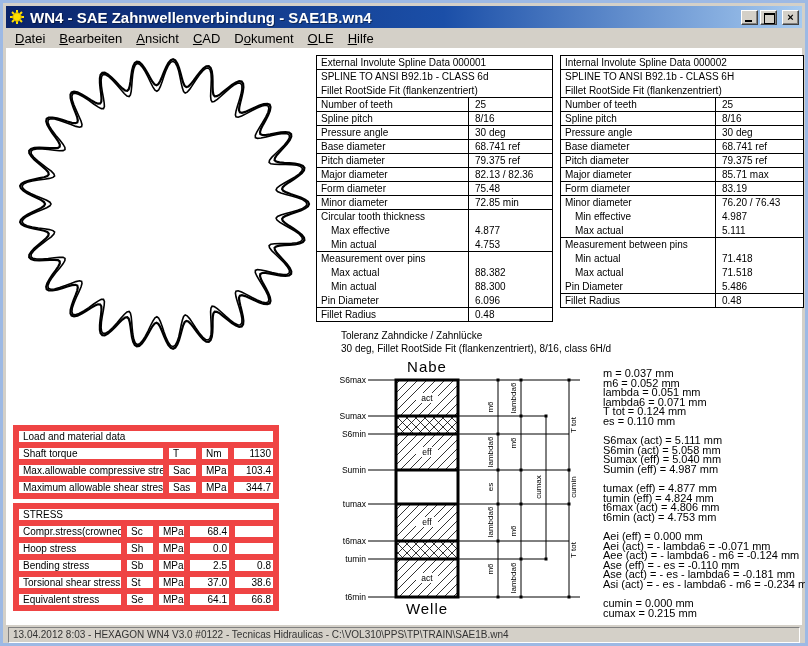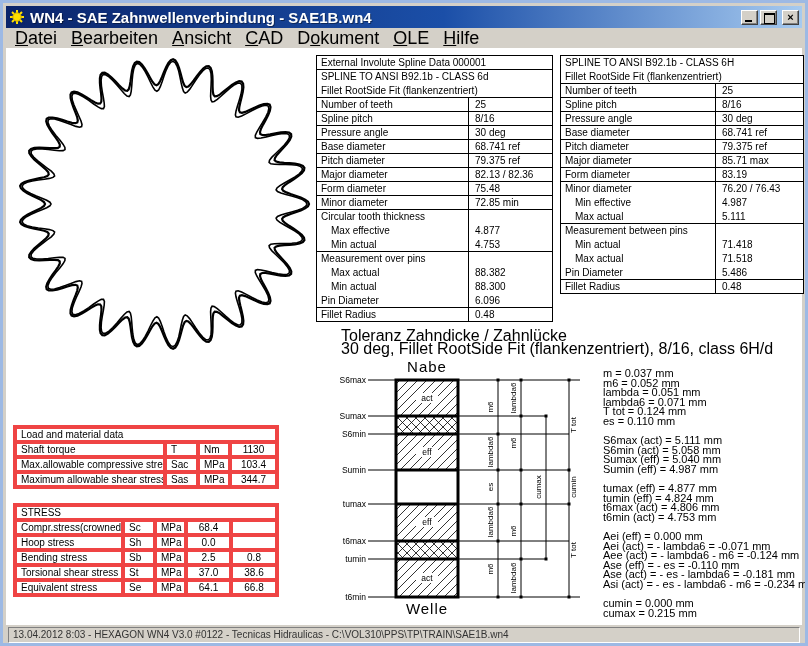"Datei" .menubar { font-size: 18px -> 13px }
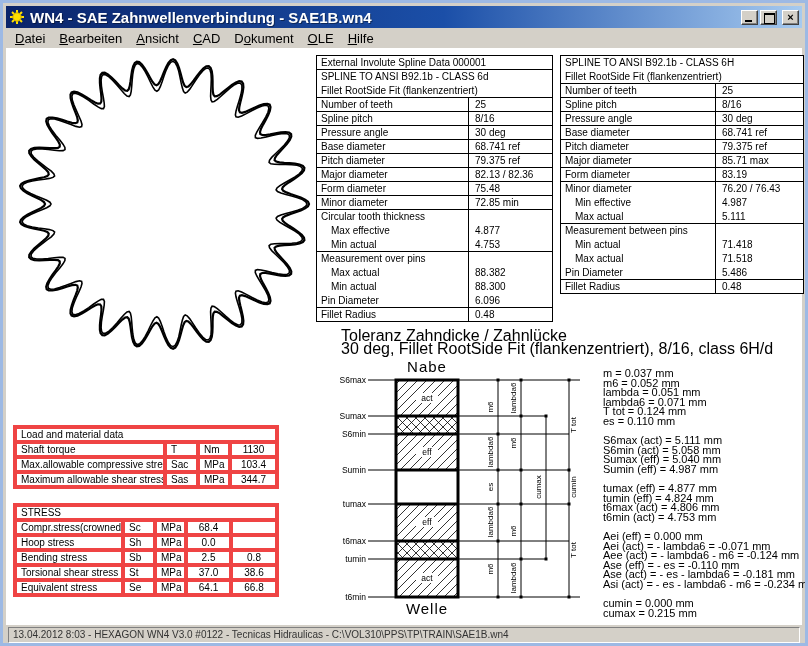"Internal Involute Spline Data 000002" tr { html: none -> <tr> <td>Internal Involute Spline Data 000002</td> </tr> }
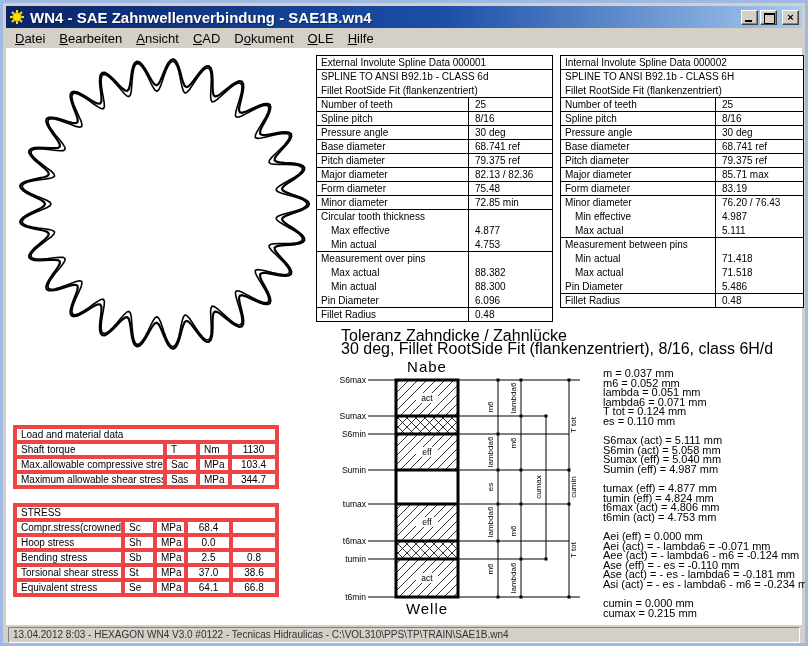"Toleranz Zahndicke / Zahnlücke" .toltitle { font-size: 16px -> 10px }
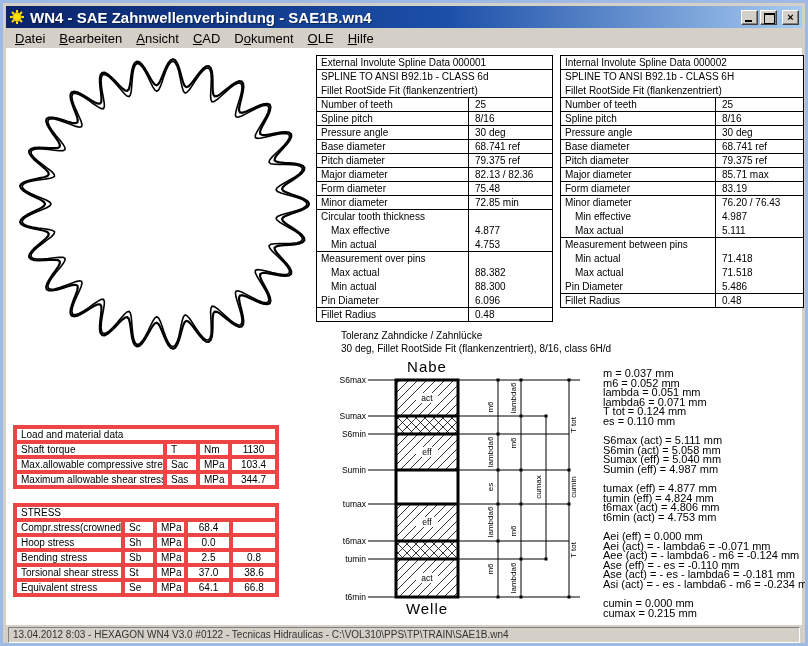"Load and material data" .grid td { border: 4px solid #ef4444 -> 6px solid #ef4444 }
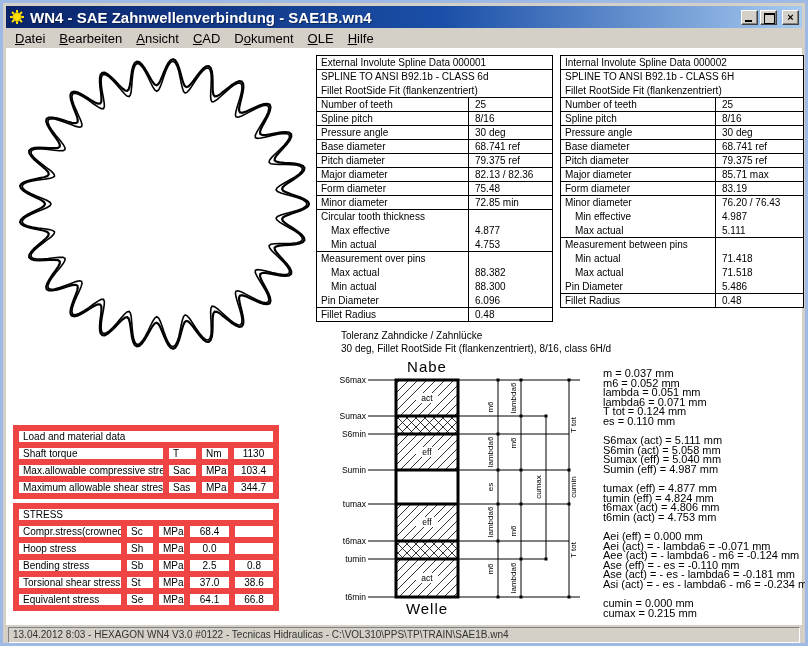"1130" .grid td.ctr { text-align: center -> right }
